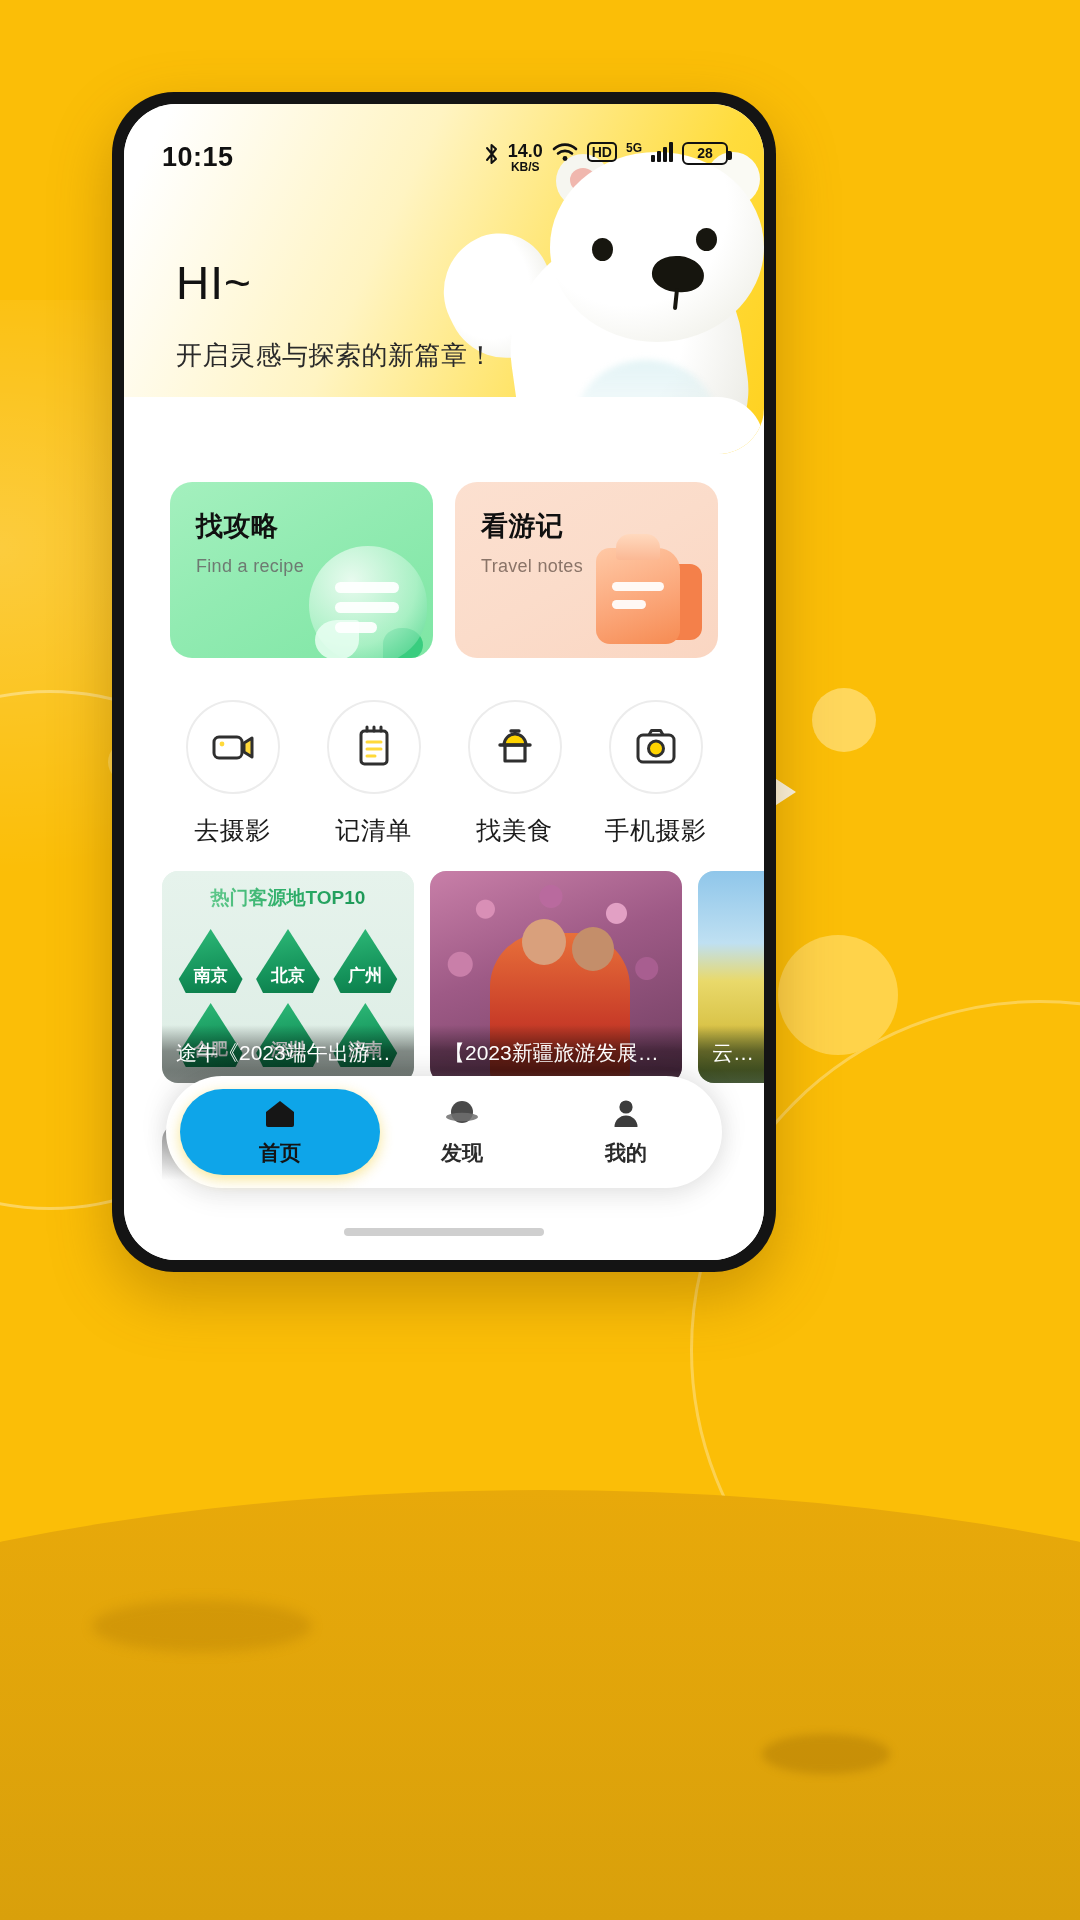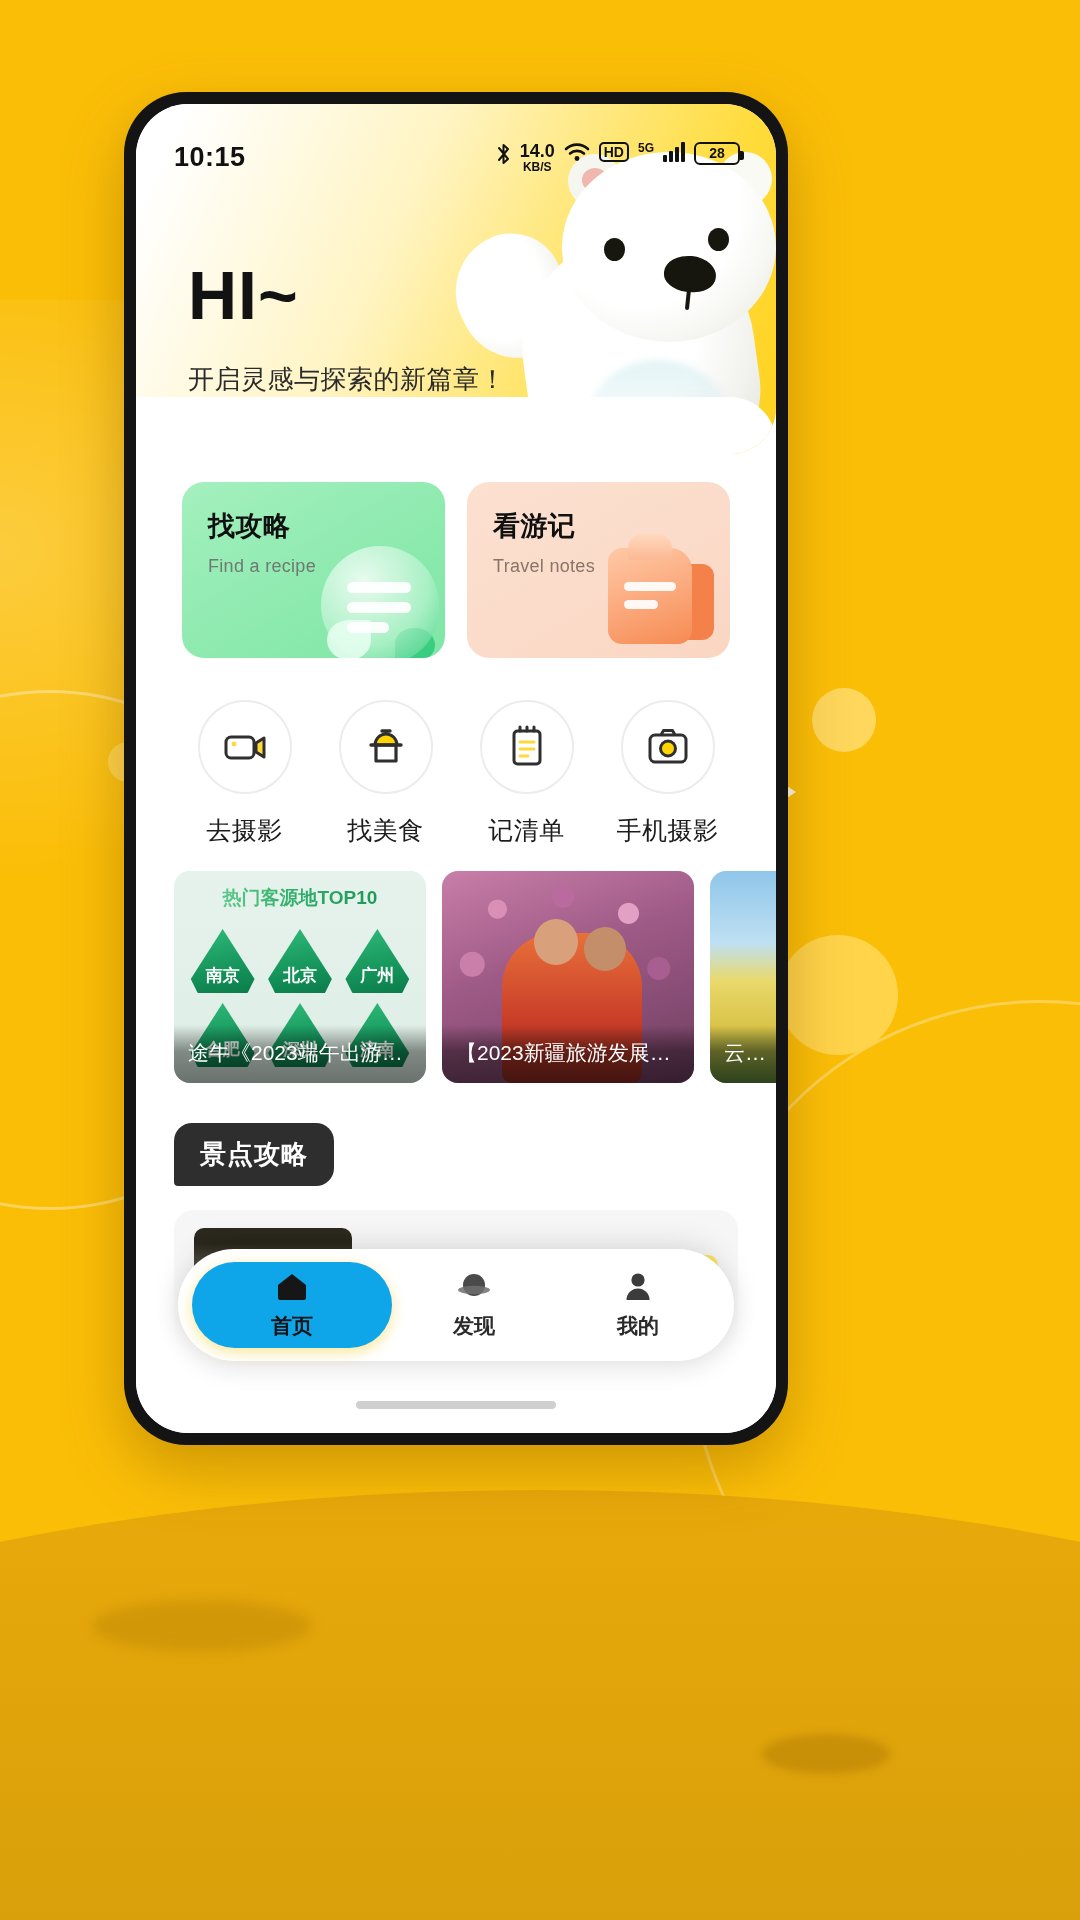"10:15" .phone { height: 1353px -> 1180px; left: 124px -> 112px }
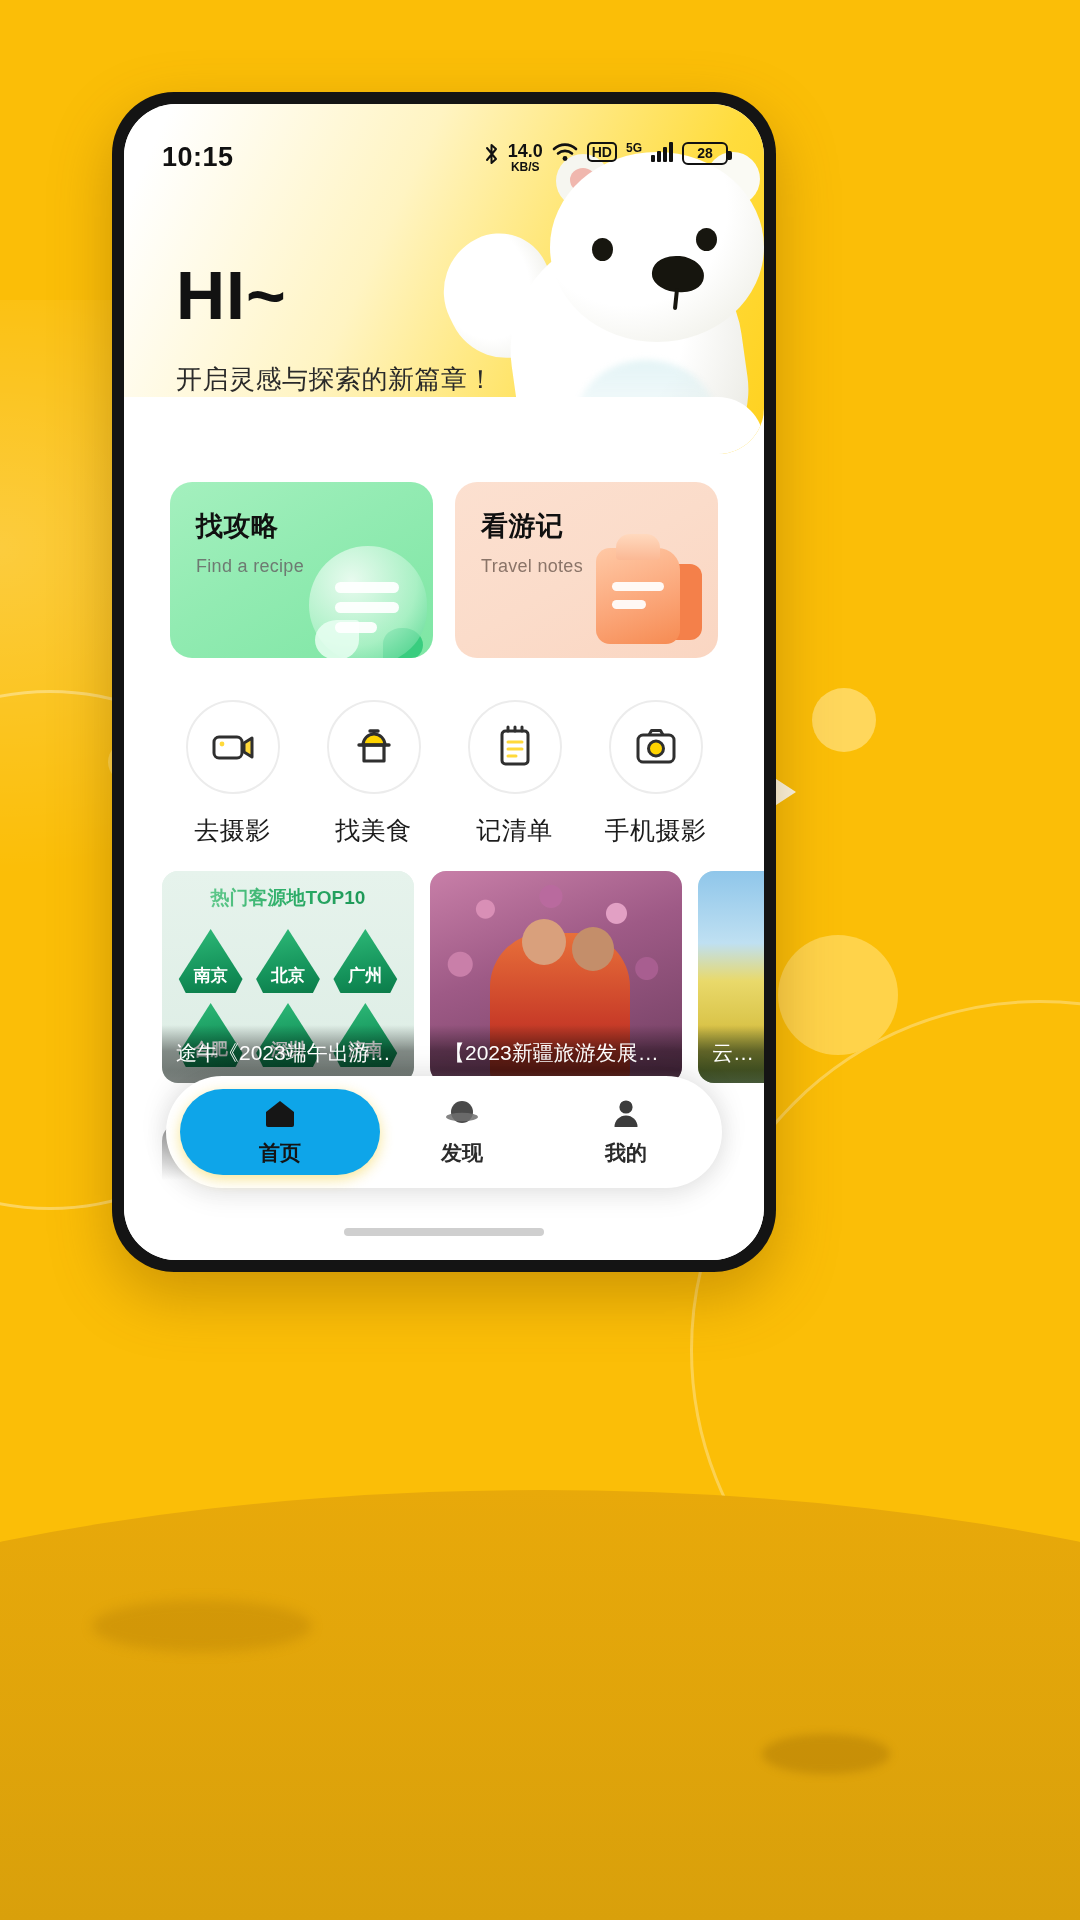"HI~" .hero-hi { font-size: 68px -> 46px; font-weight: 700 -> 400 }
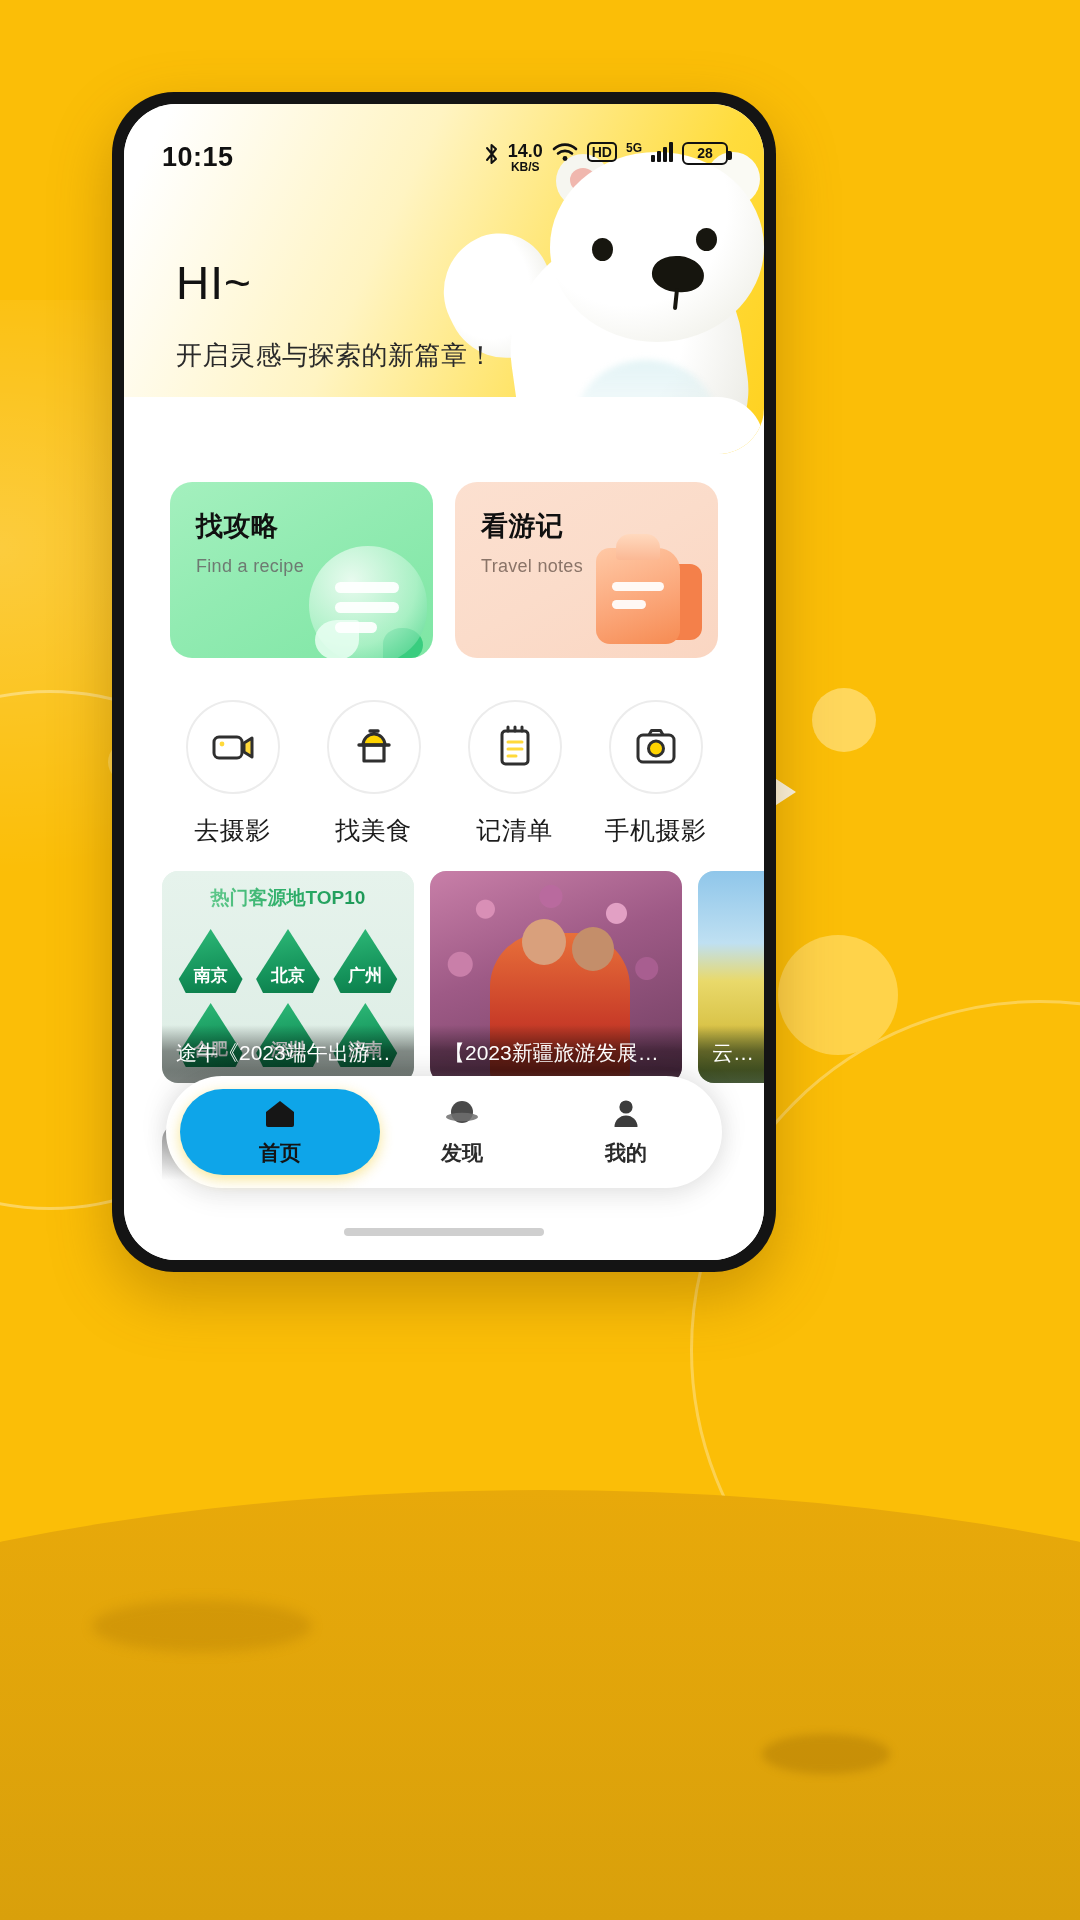"找美食" div.qa { order: before "记清单" -> after "记清单" }
